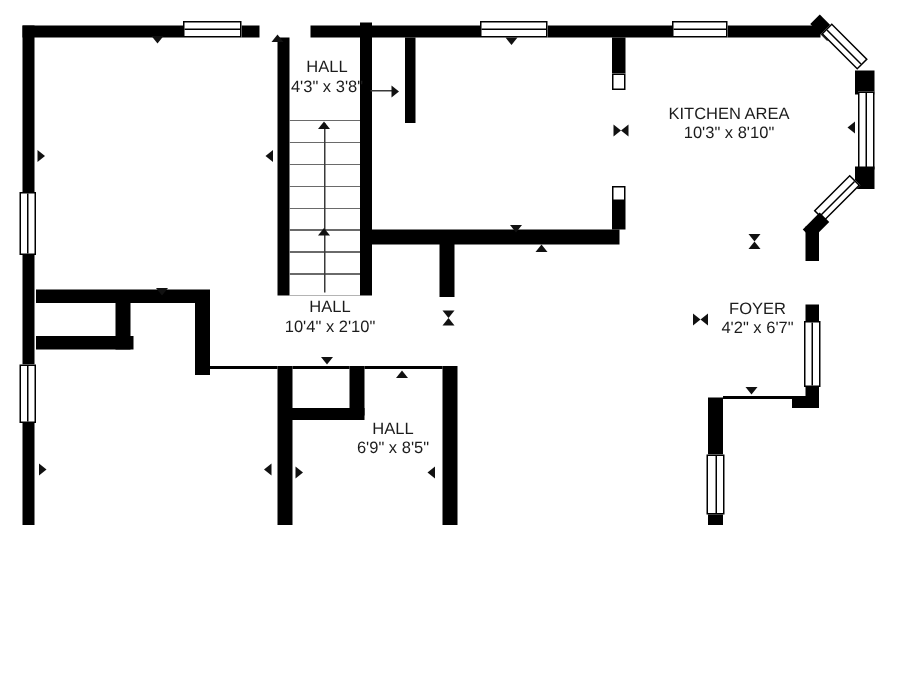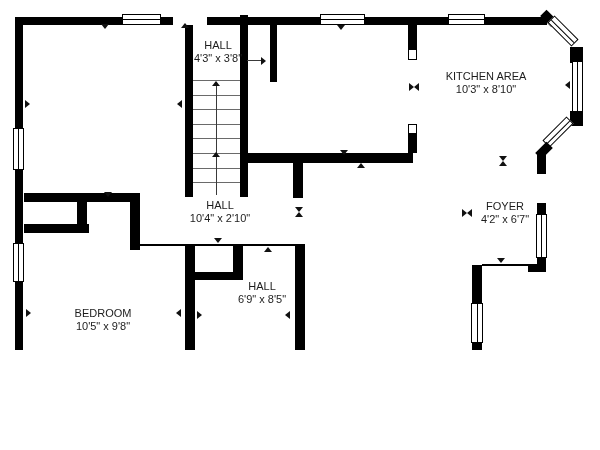"BEDROOM" div.label { html: <div> <div>BEDROOM</div> <div>10'5" x 9'8"</div> </div> -> none }
